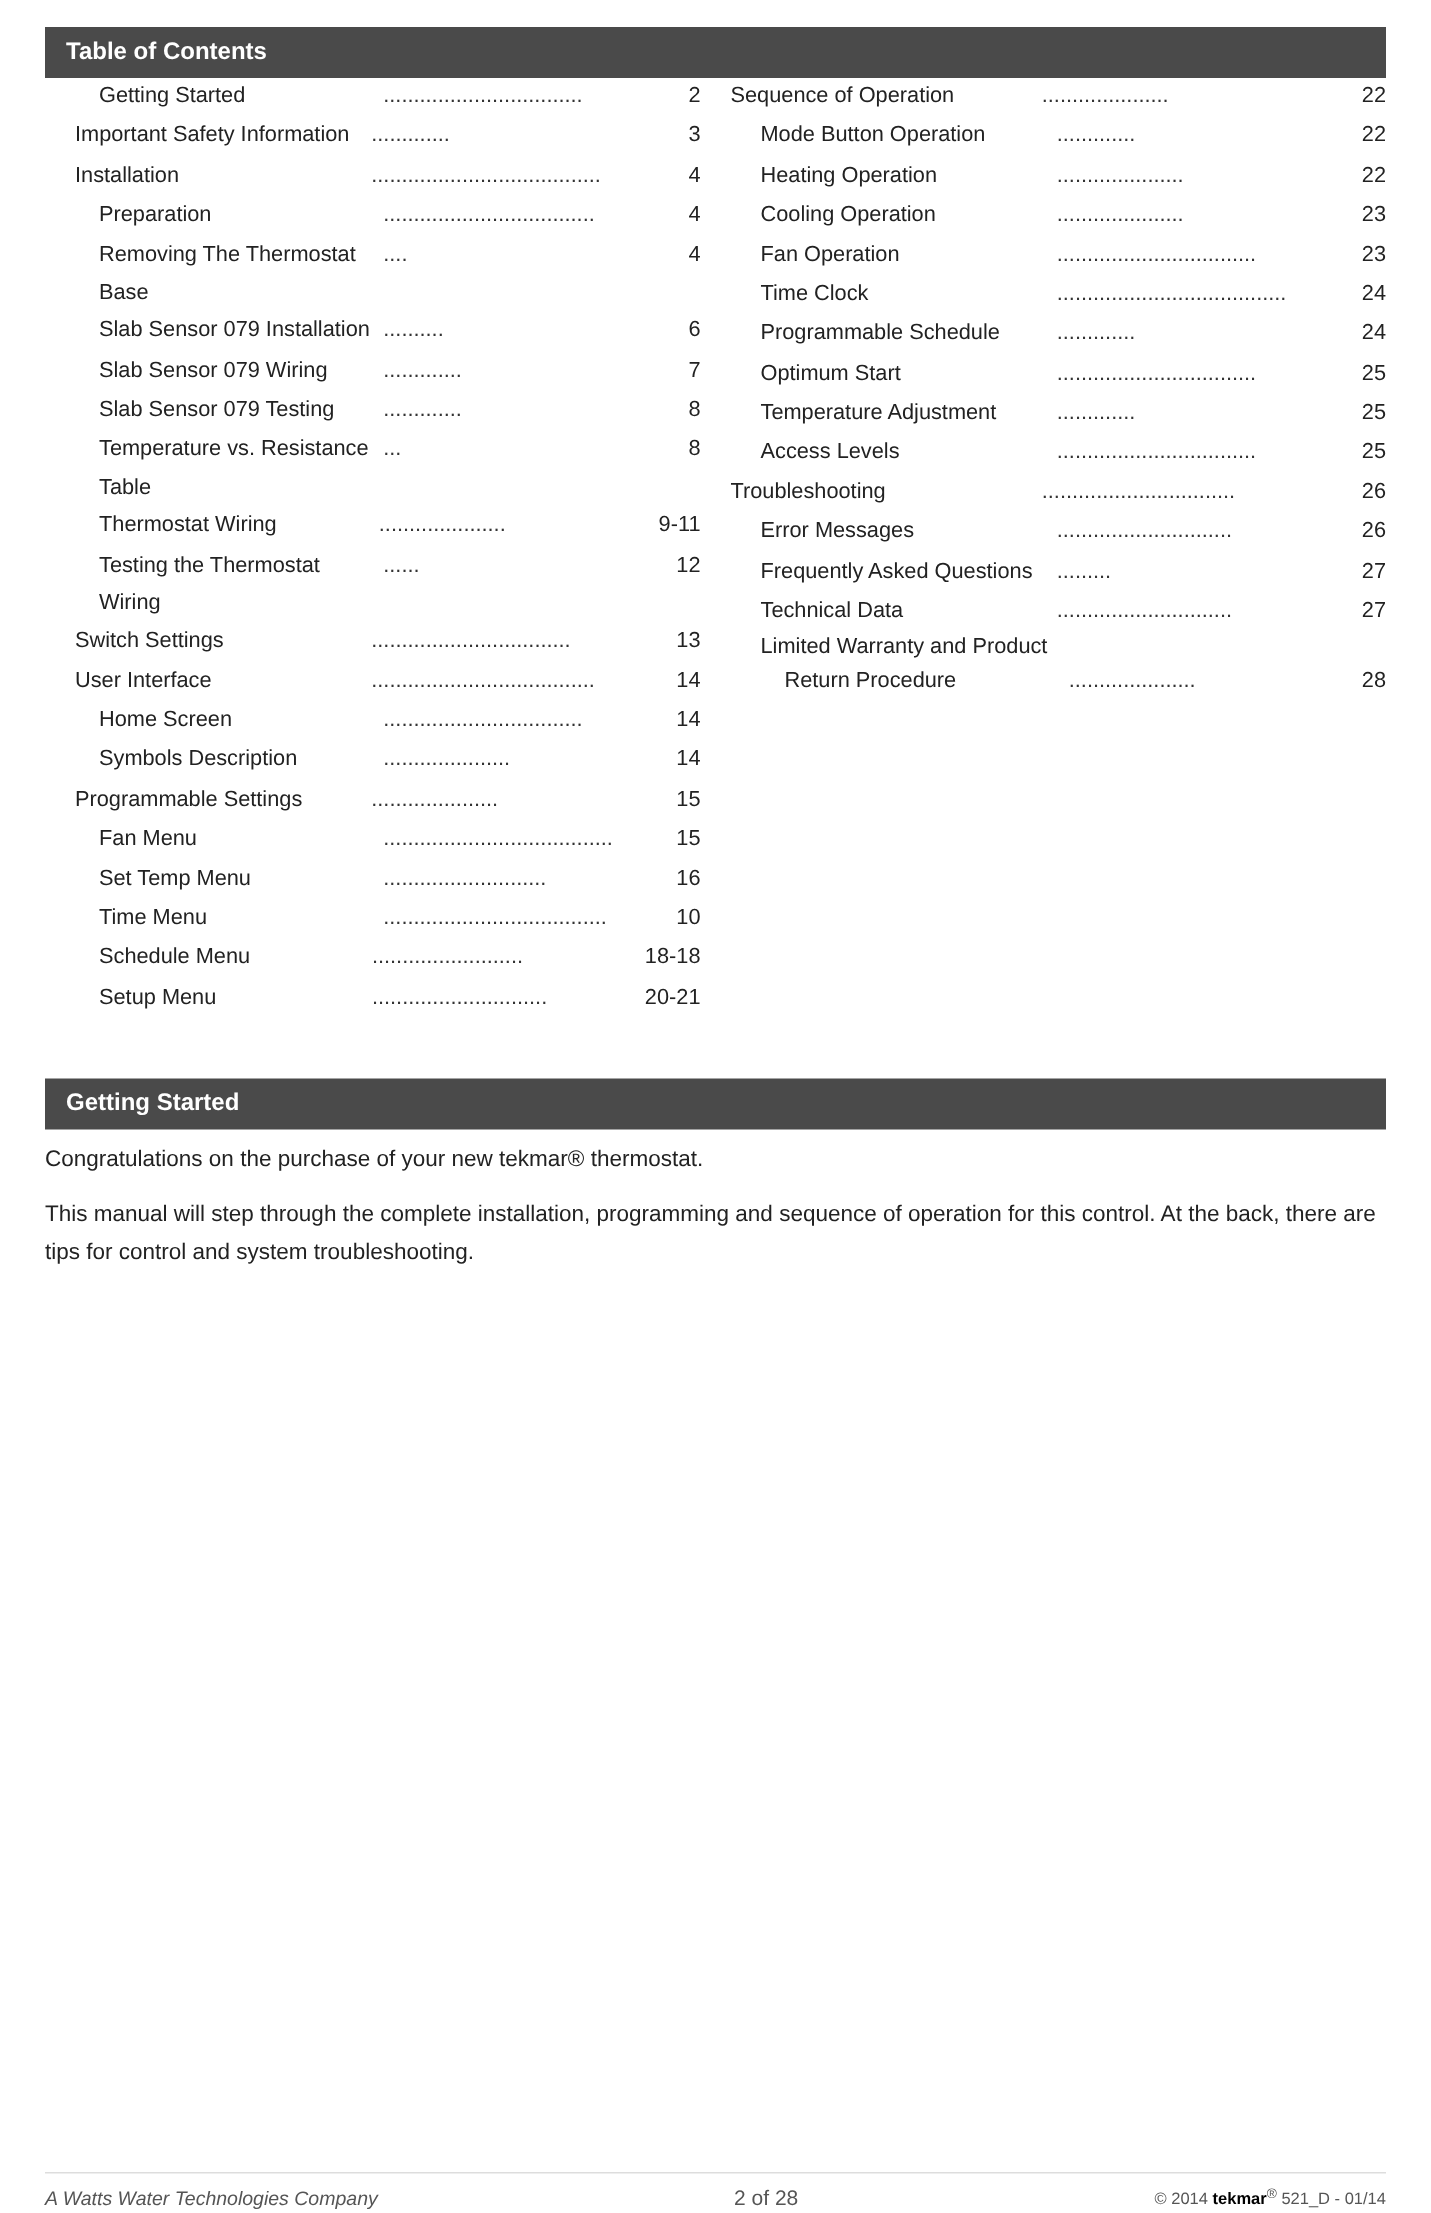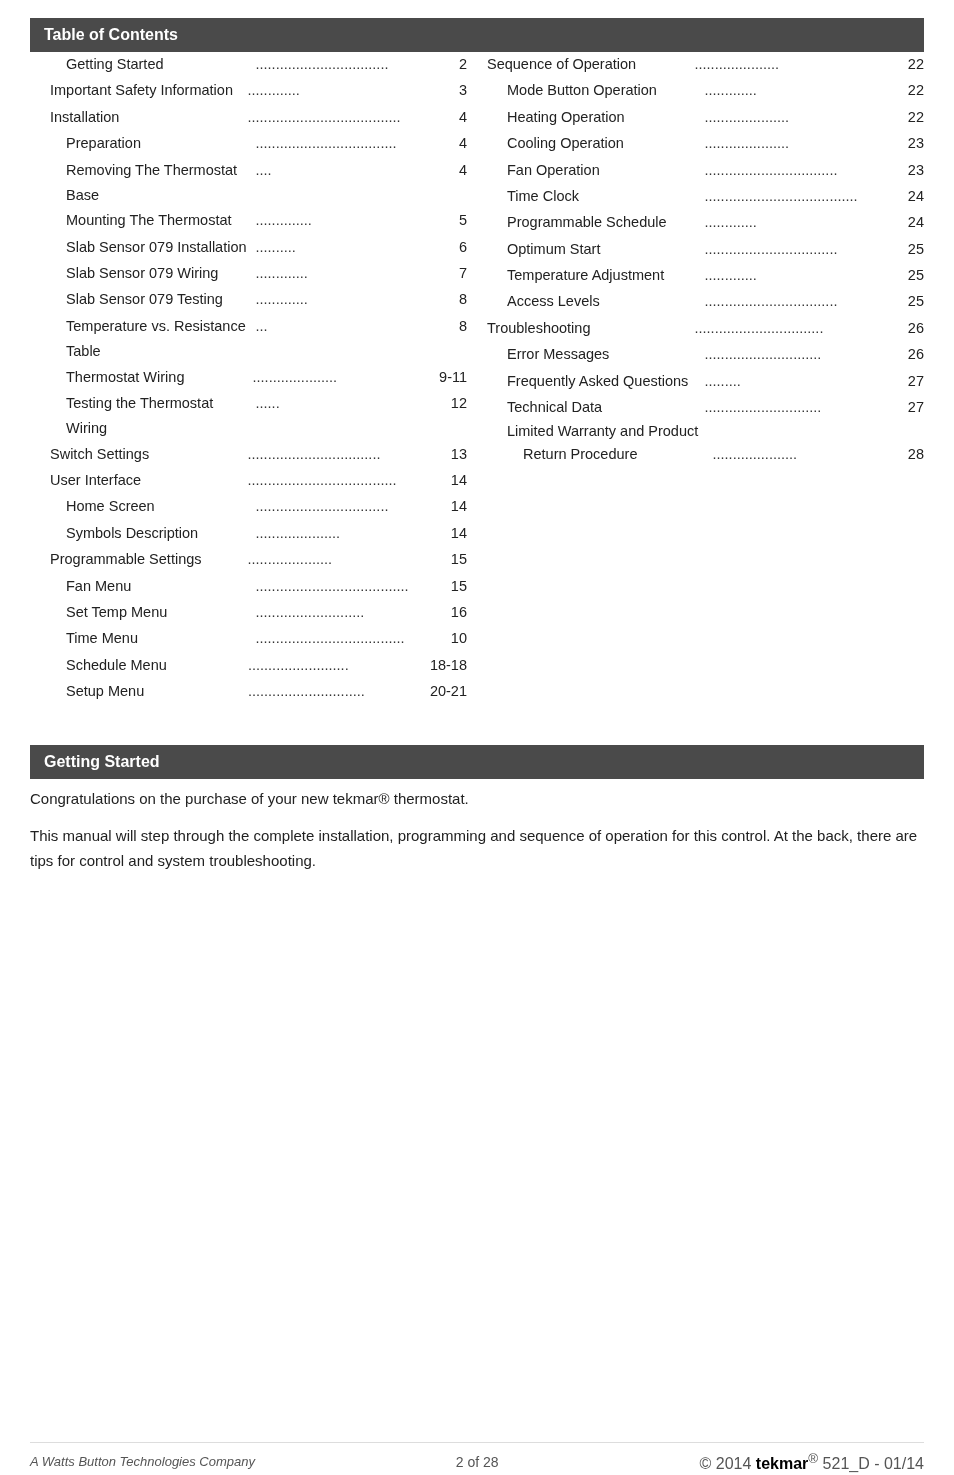"Mounting The Thermostat" div.toc-entry { html: <div> <span>Mounting The Thermostat</span> <span>..............</span> <span>5</span> </div> -> none }
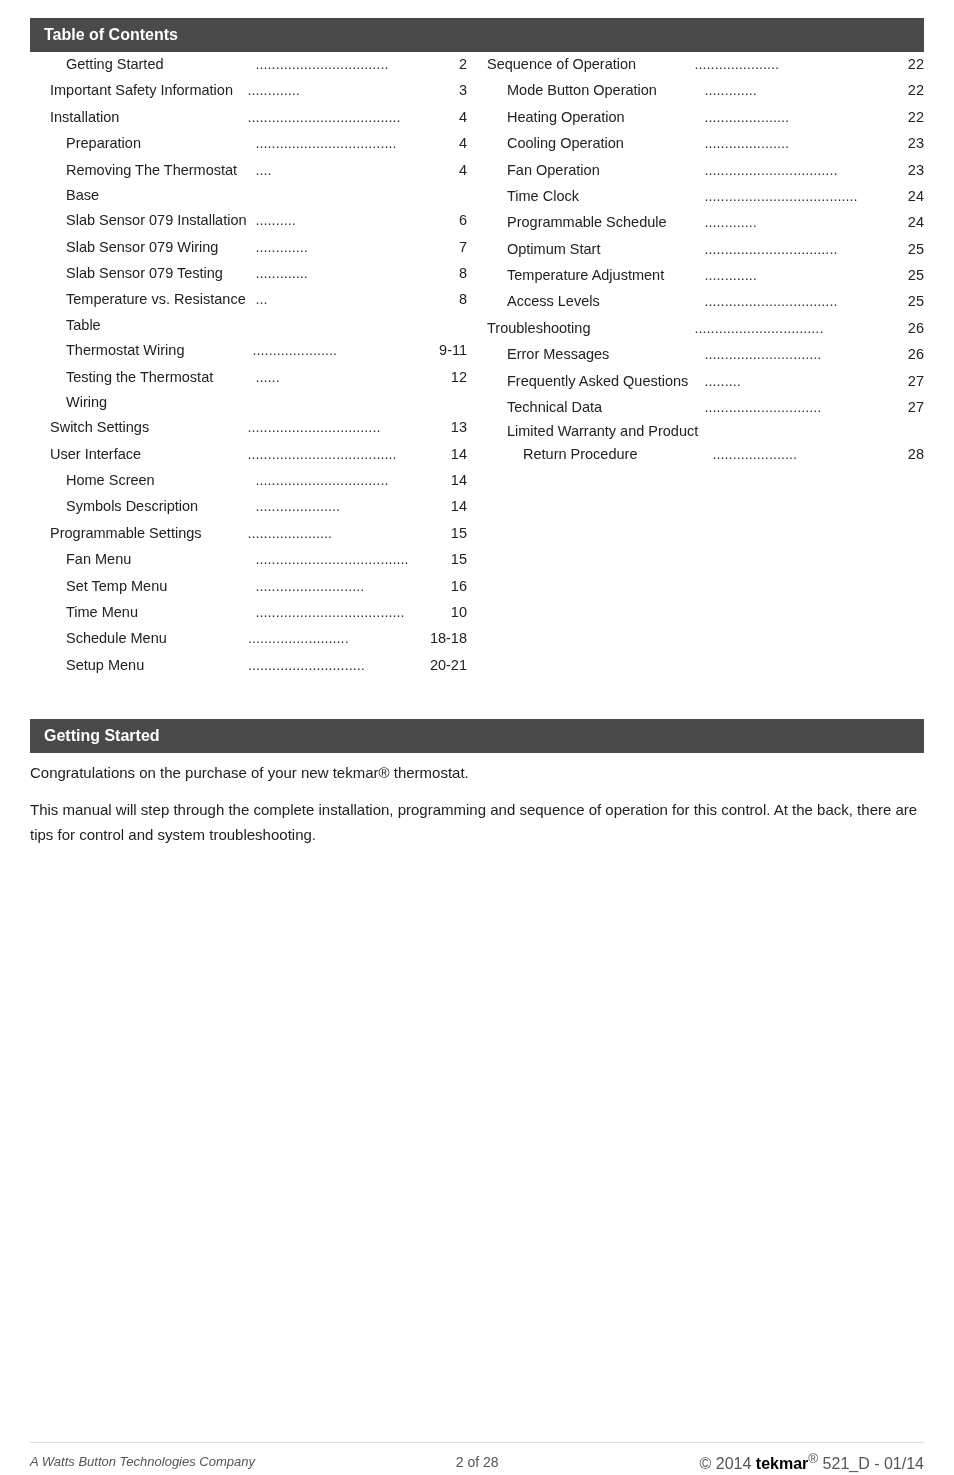"A Watts Button Technologies Company" span.footer-brand { text: Button -> Water }
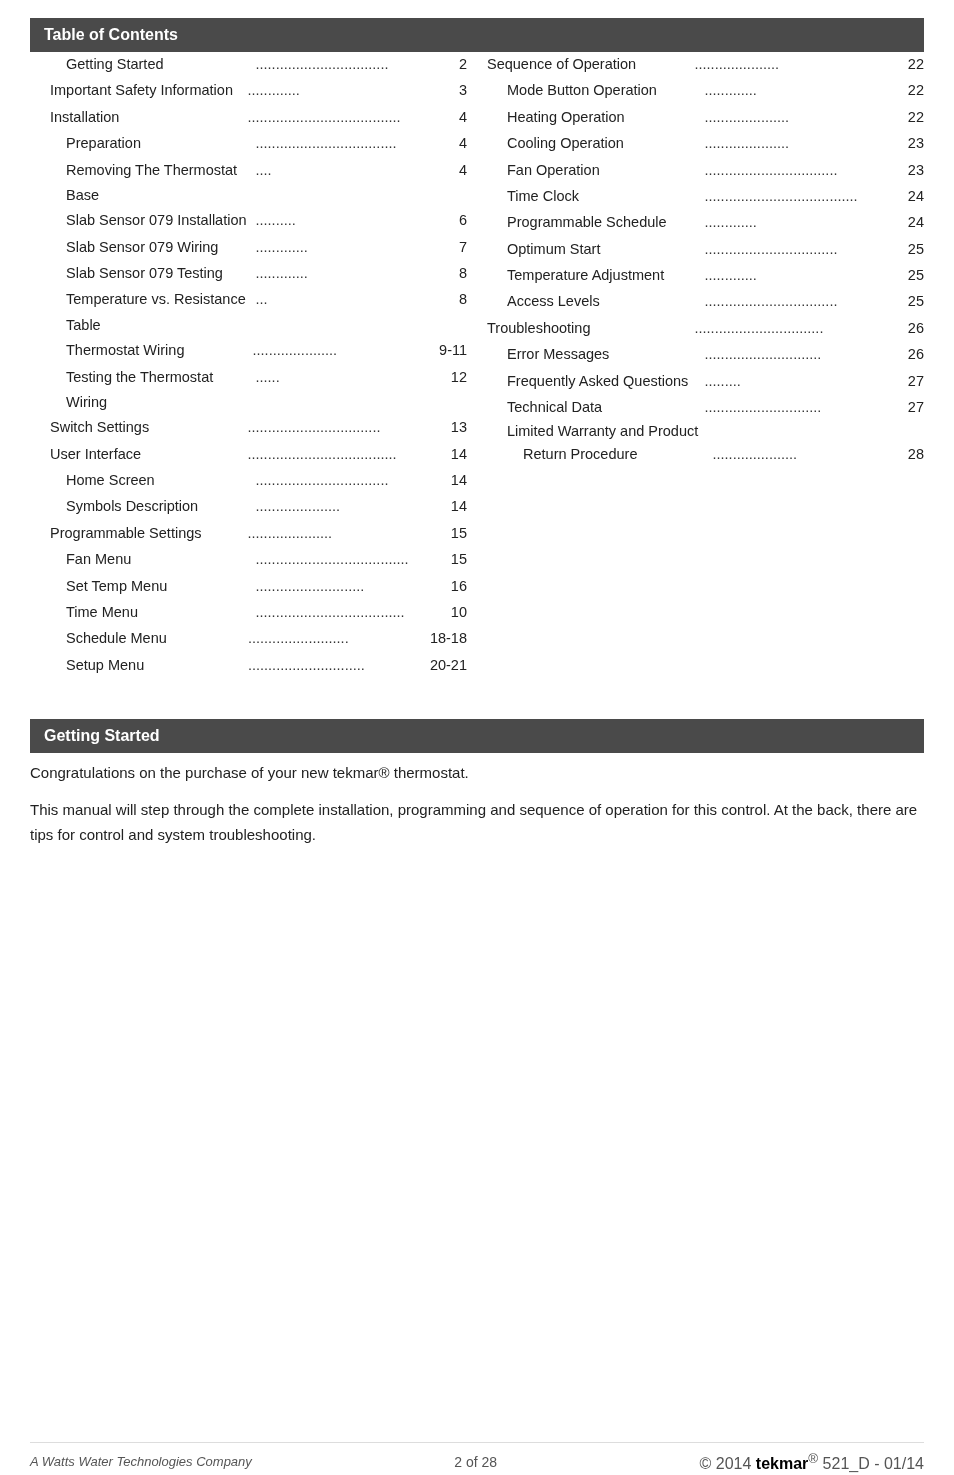"© 2014 tekmar® 521_D -" .footer .footer-copy { font-size: 16px -> 11px }
